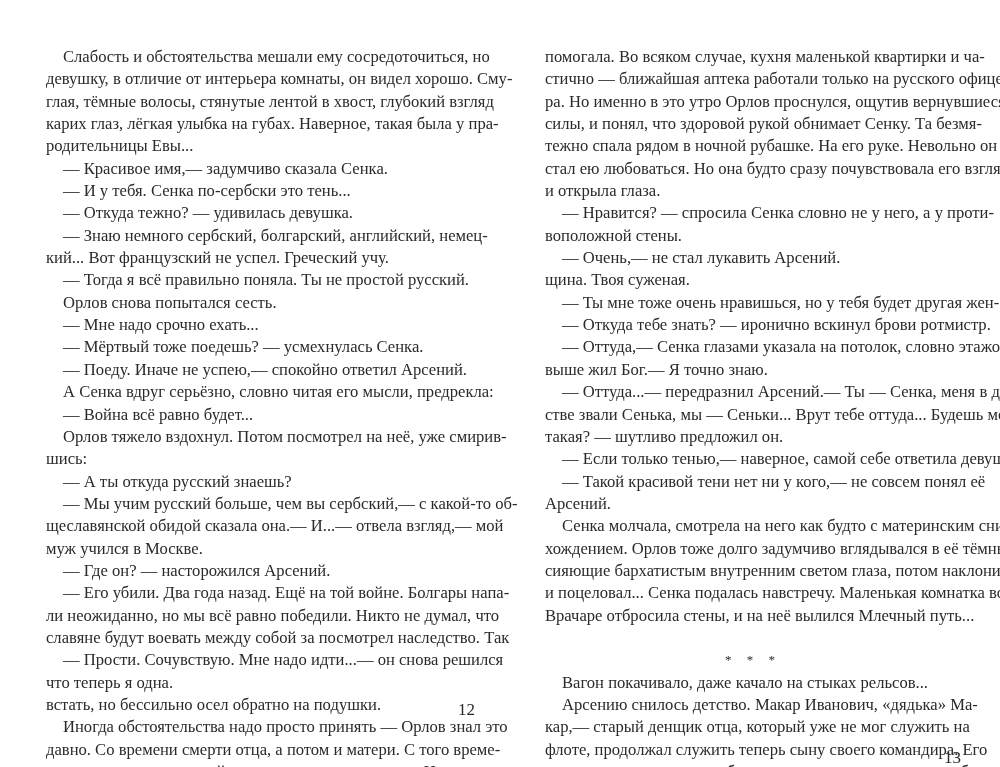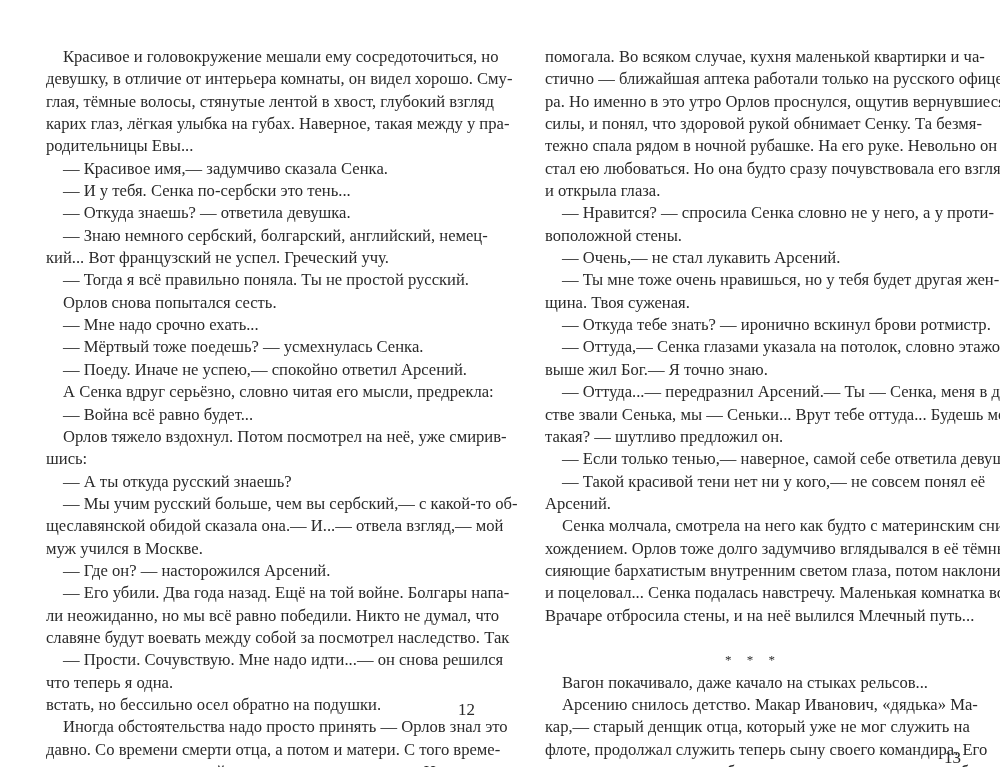"Красивое и головокружение мешали ему" span.line { text: Красивое и головокружение -> Слабость и обстоятельства }
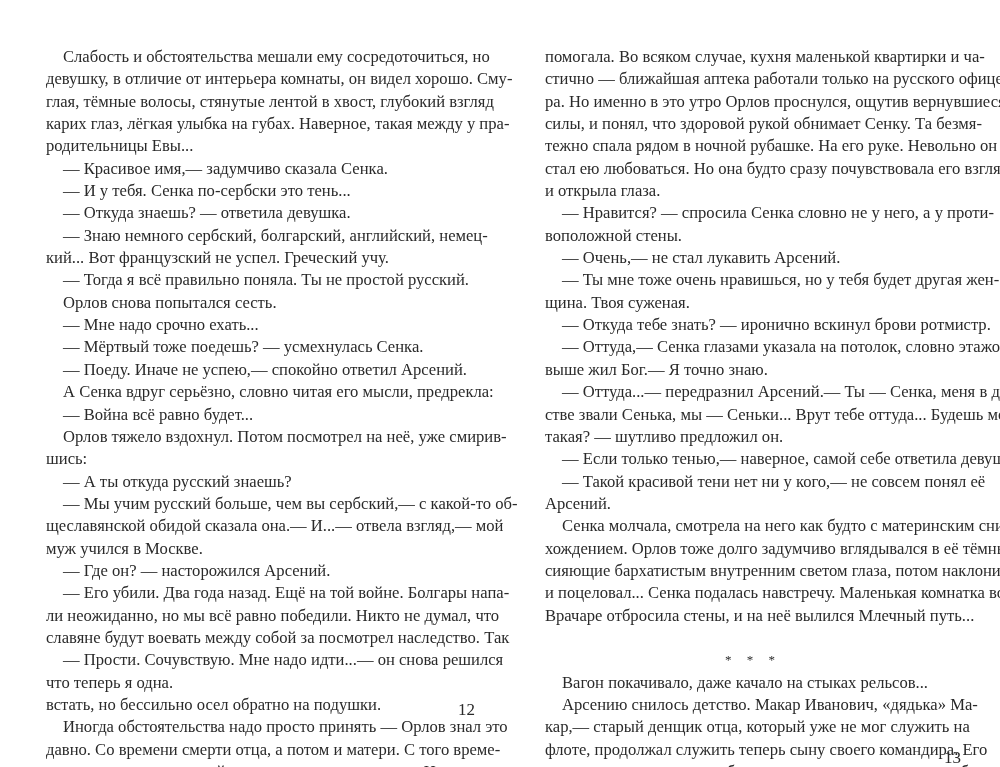"карих глаз, лёгкая улыбка на" span.line { text: между -> была }
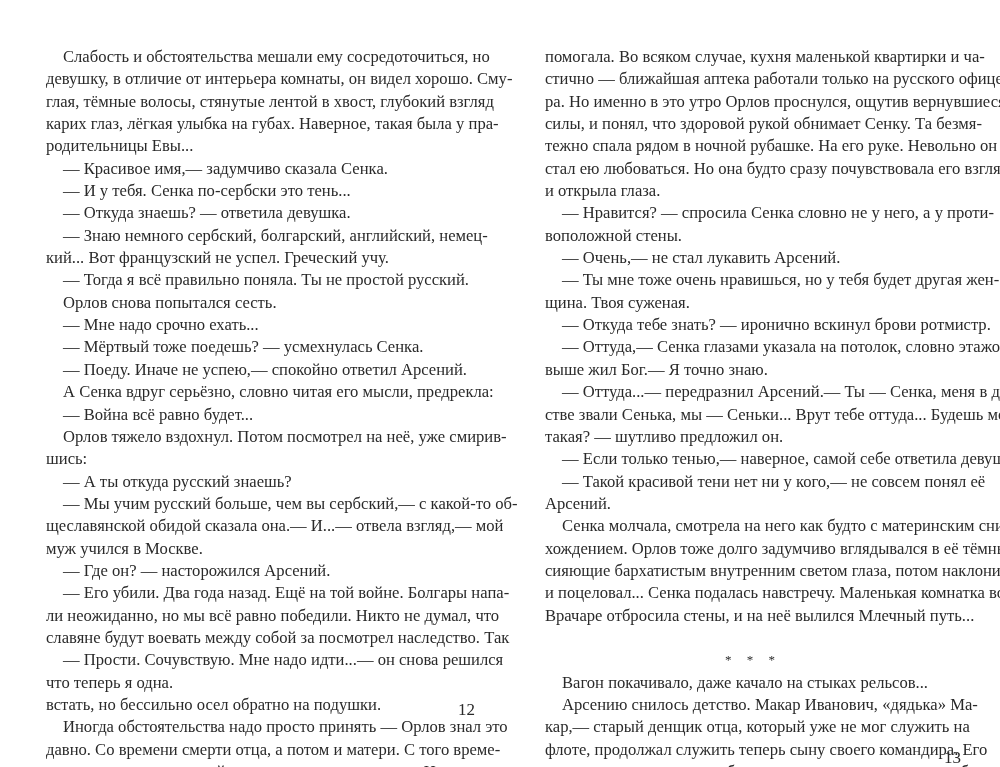"— Откуда знаешь? — ответила" span.line { text: знаешь? — ответила -> тежно? — удивилась }
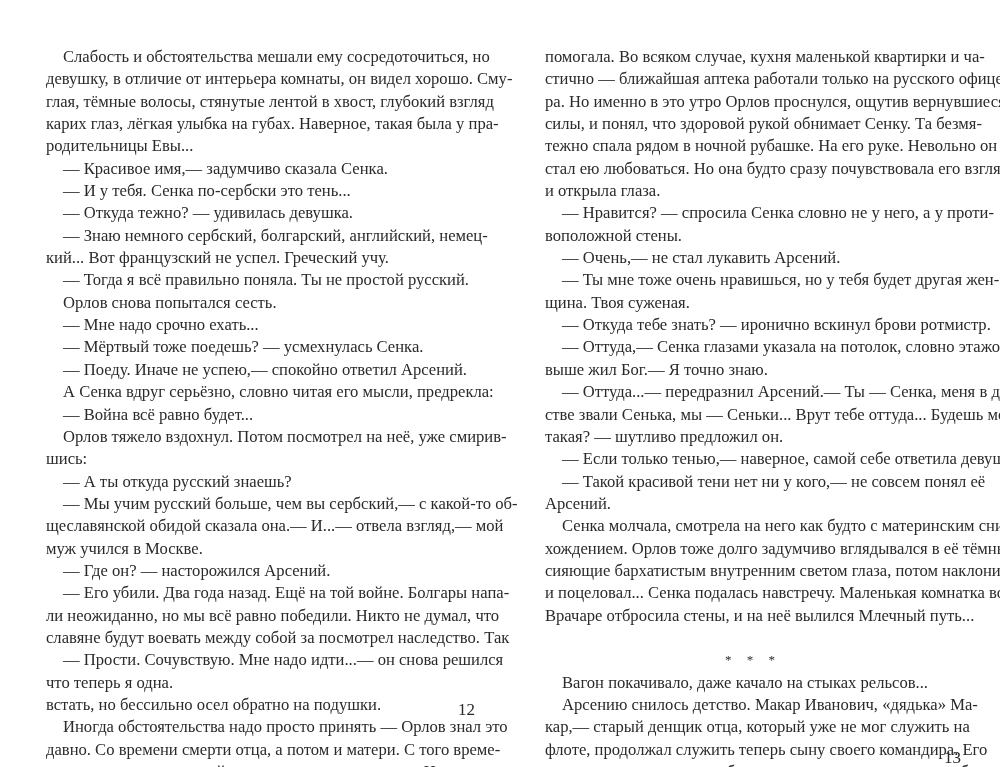"— Ты мне тоже очень" span.line { order: before "щина. Твоя суженая." -> after "щина. Твоя суженая." }
